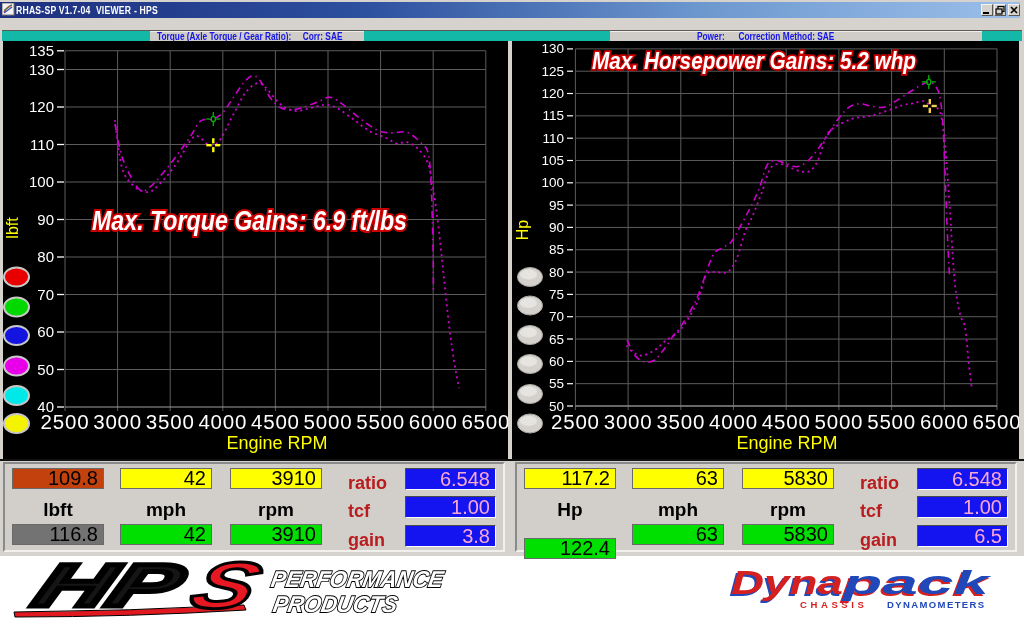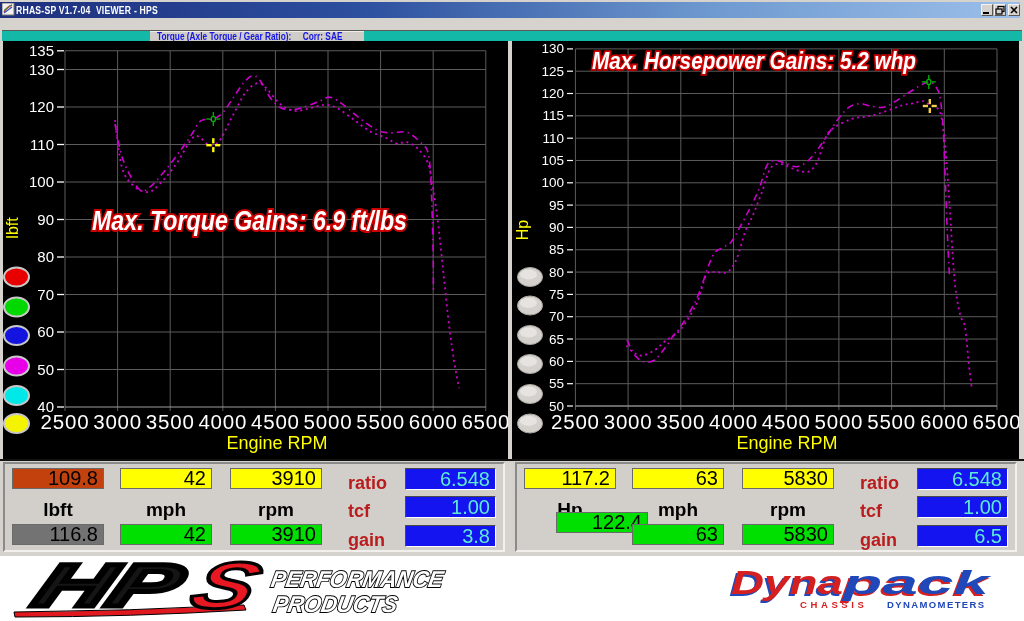"Power: Correction Method: SAE" div.plate { html: none -> <div> <div>Power:&nbsp;&nbsp;&nbsp;&nbsp;&nbsp;&nbsp;Correction Method: SAE</div> </div> }
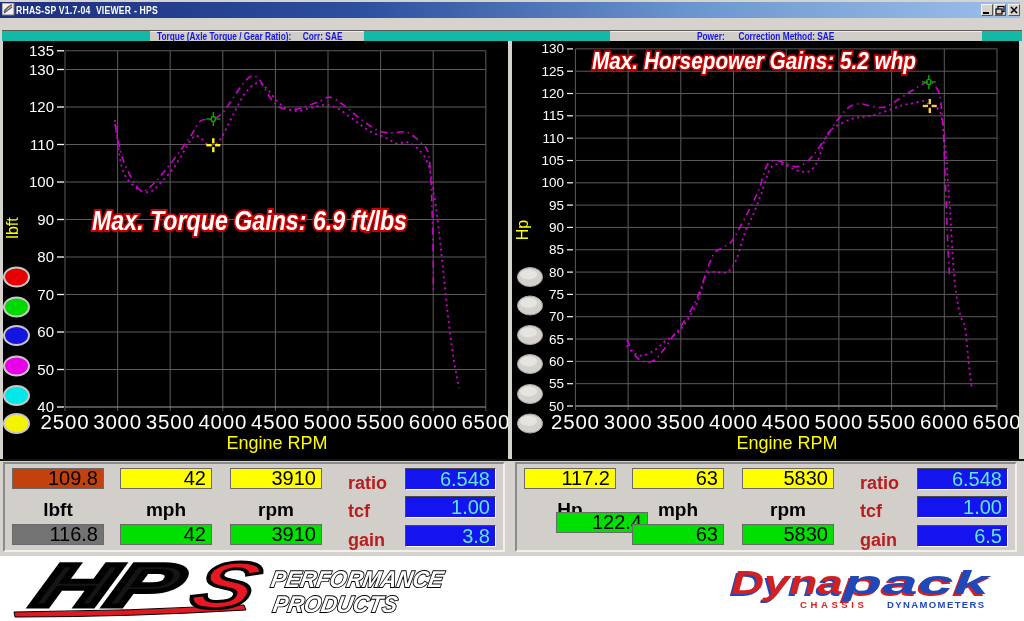"6.548" .bluebox { color: #5eead4 -> #f9a8d4 }
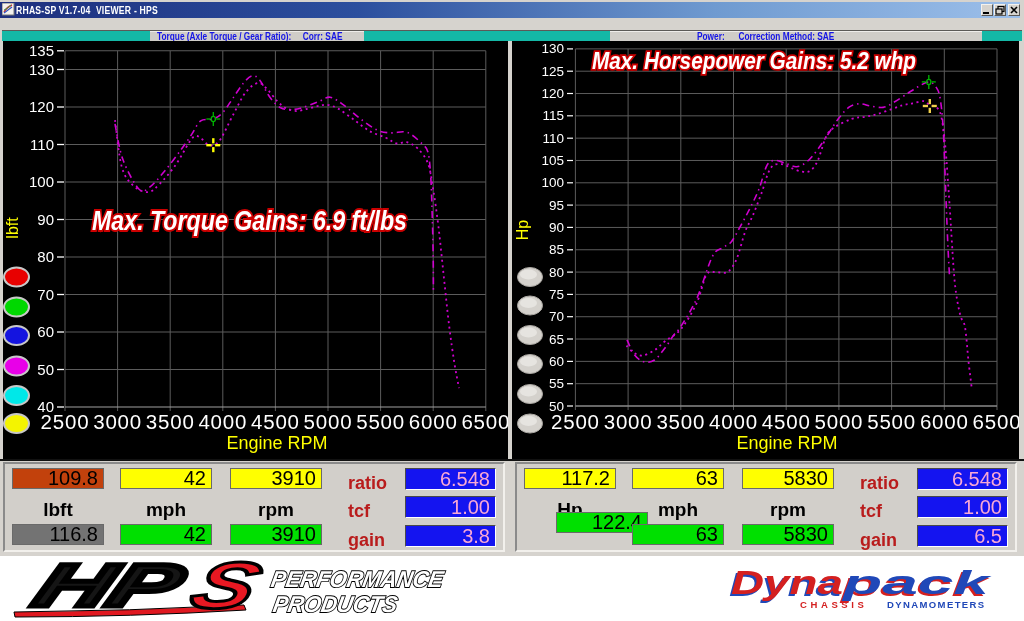"122.4" div.vbox { margin-left: 32px -> none; top: 512px -> 538px }
